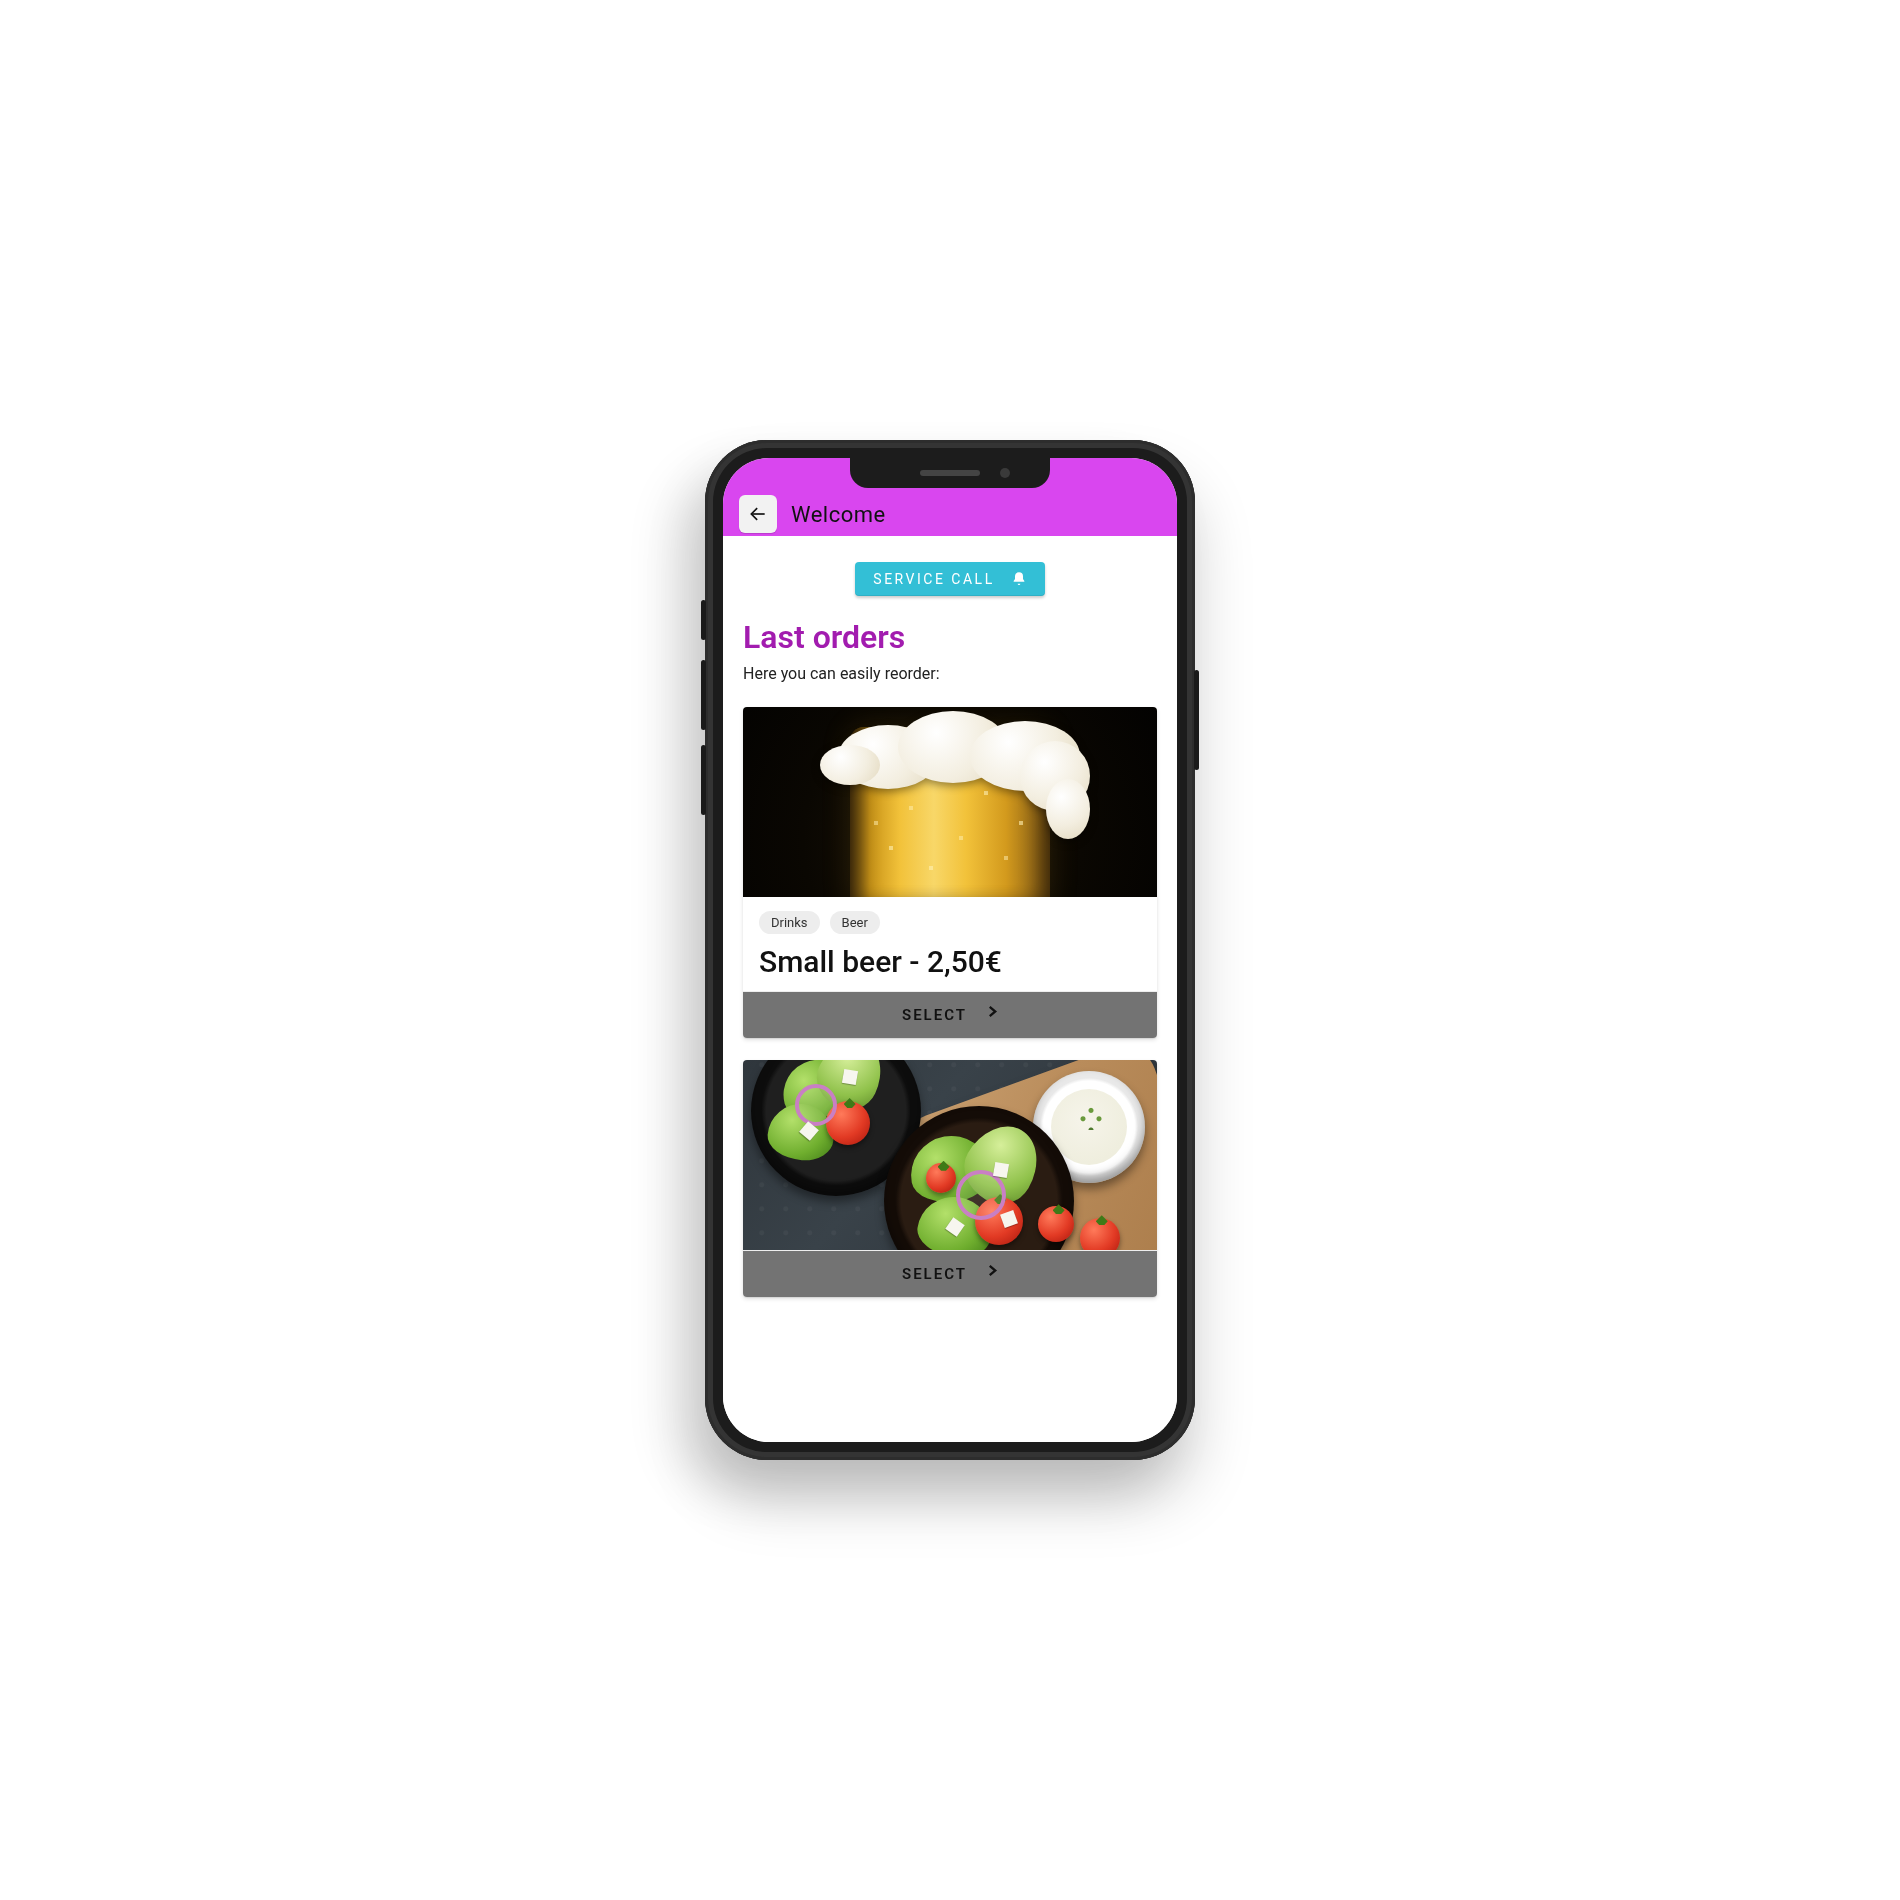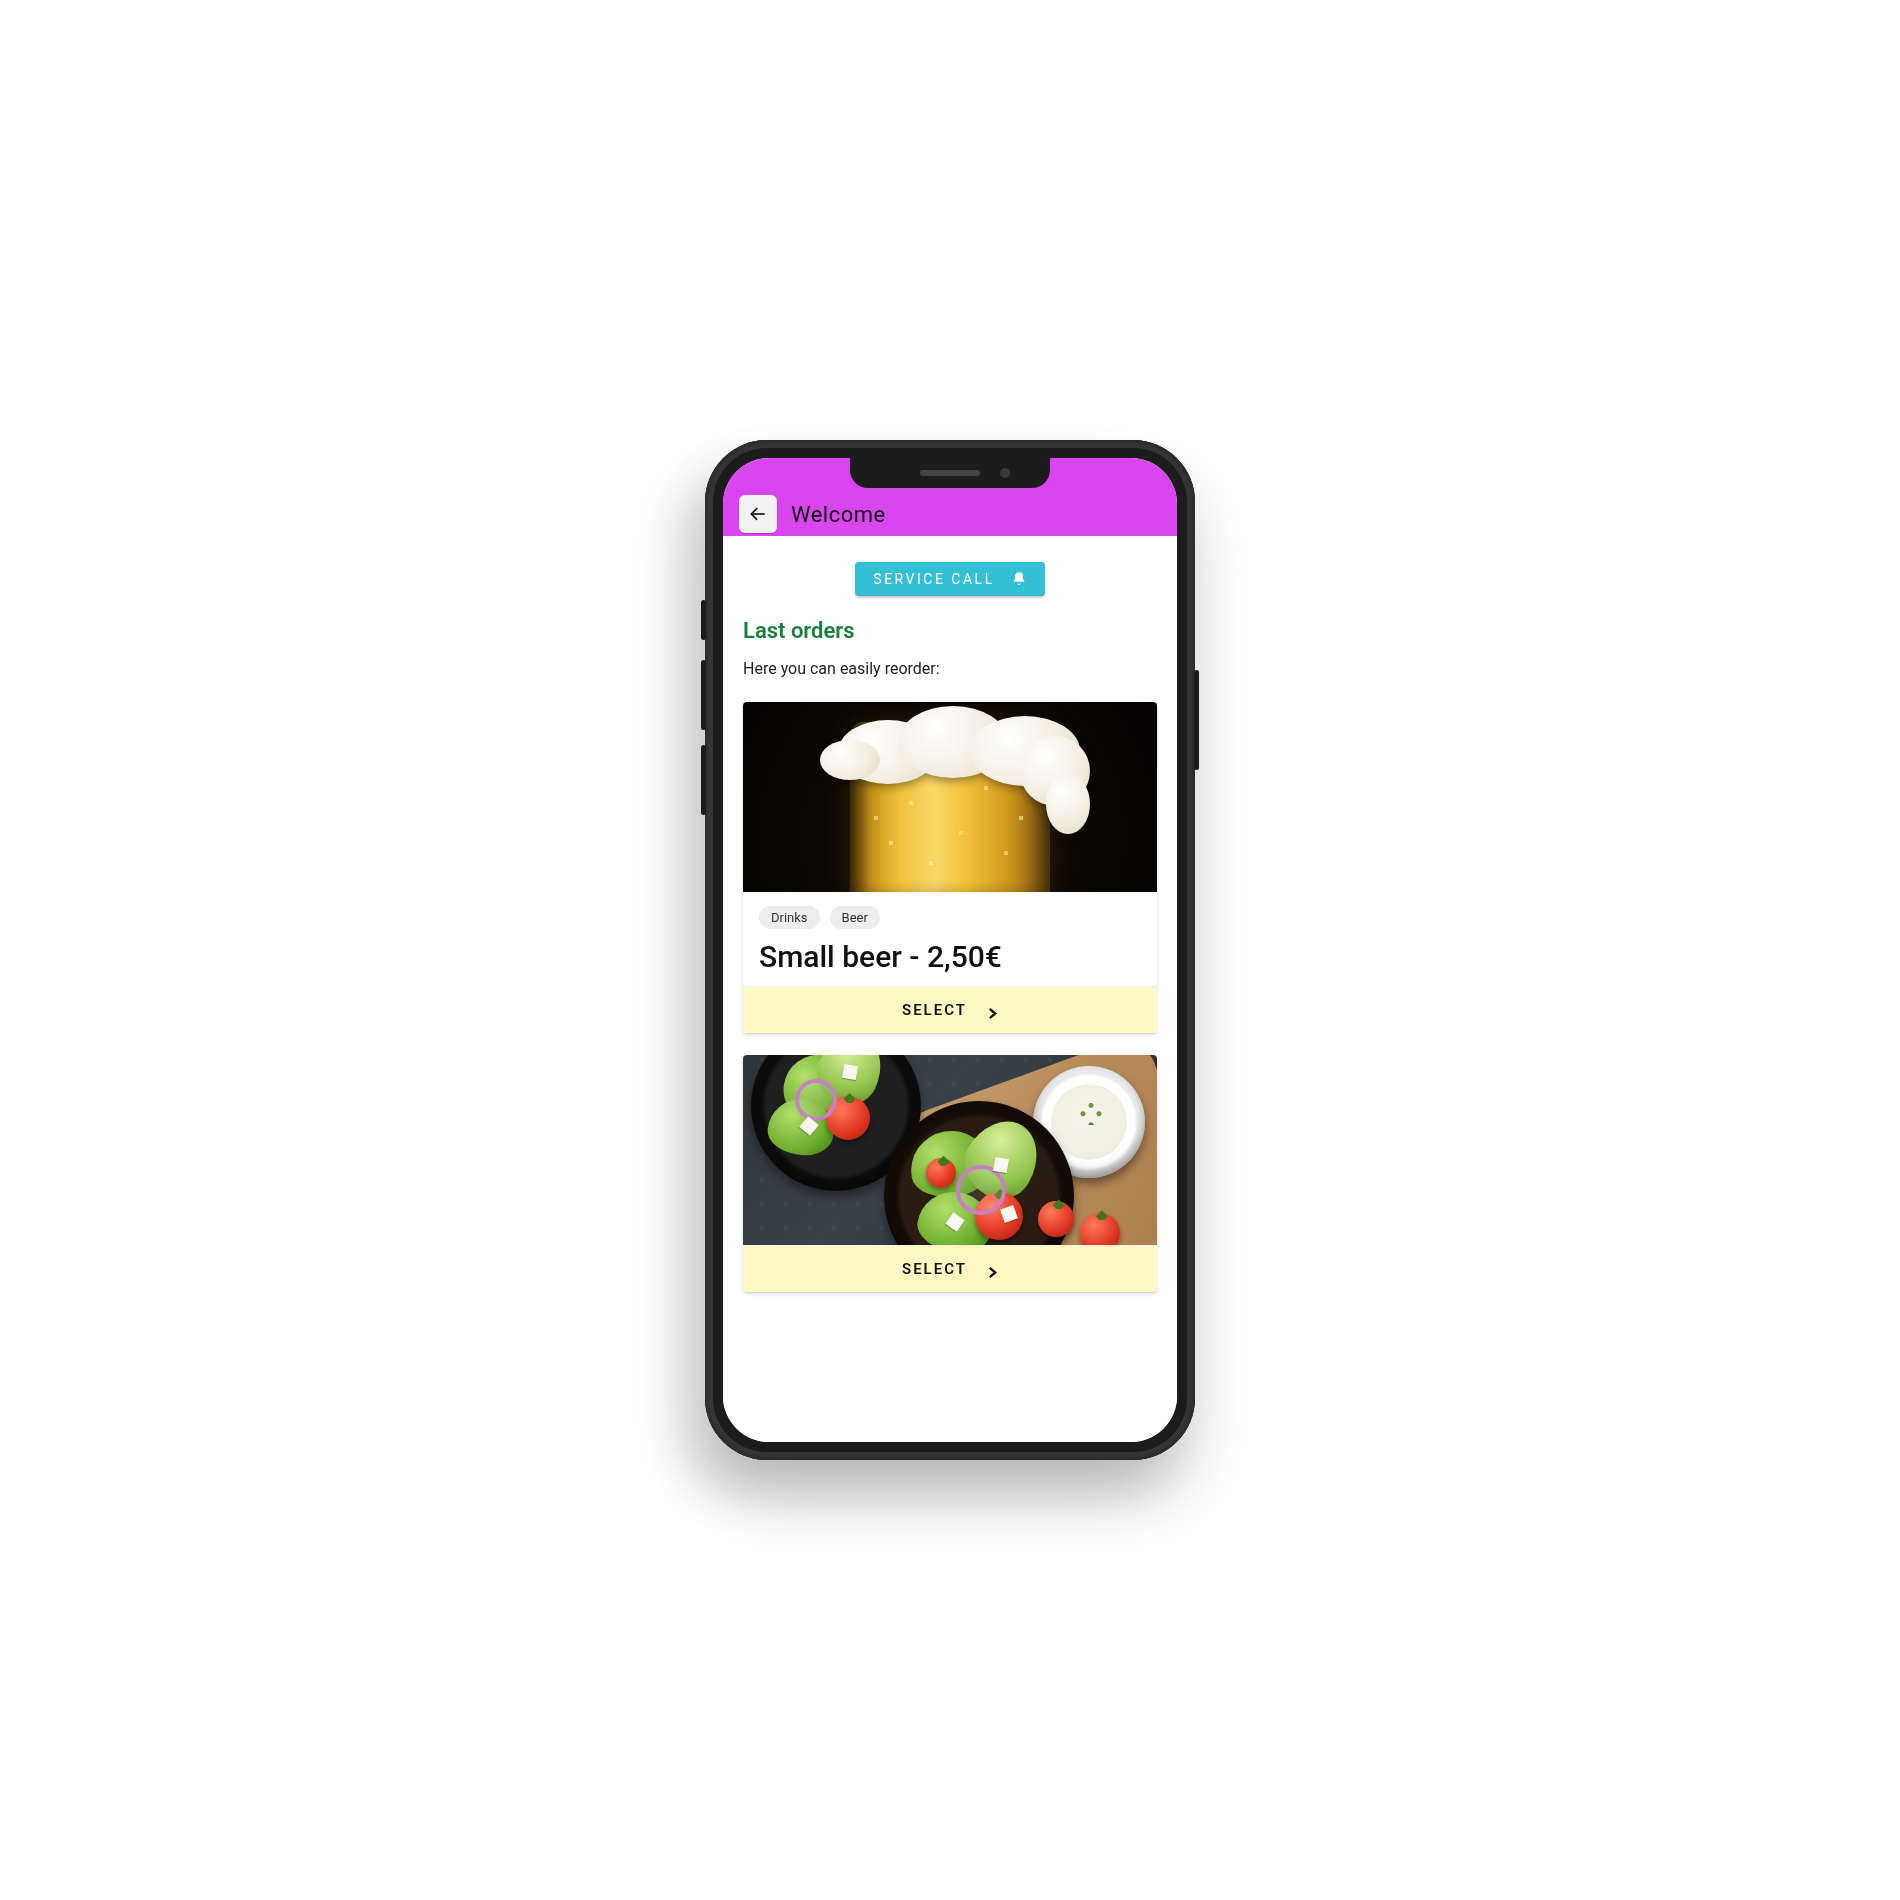"Last orders" .section h1 { color: #15803d -> #a21caf; font-size: 22px -> 32px; margin-bottom: 16px -> 8px }
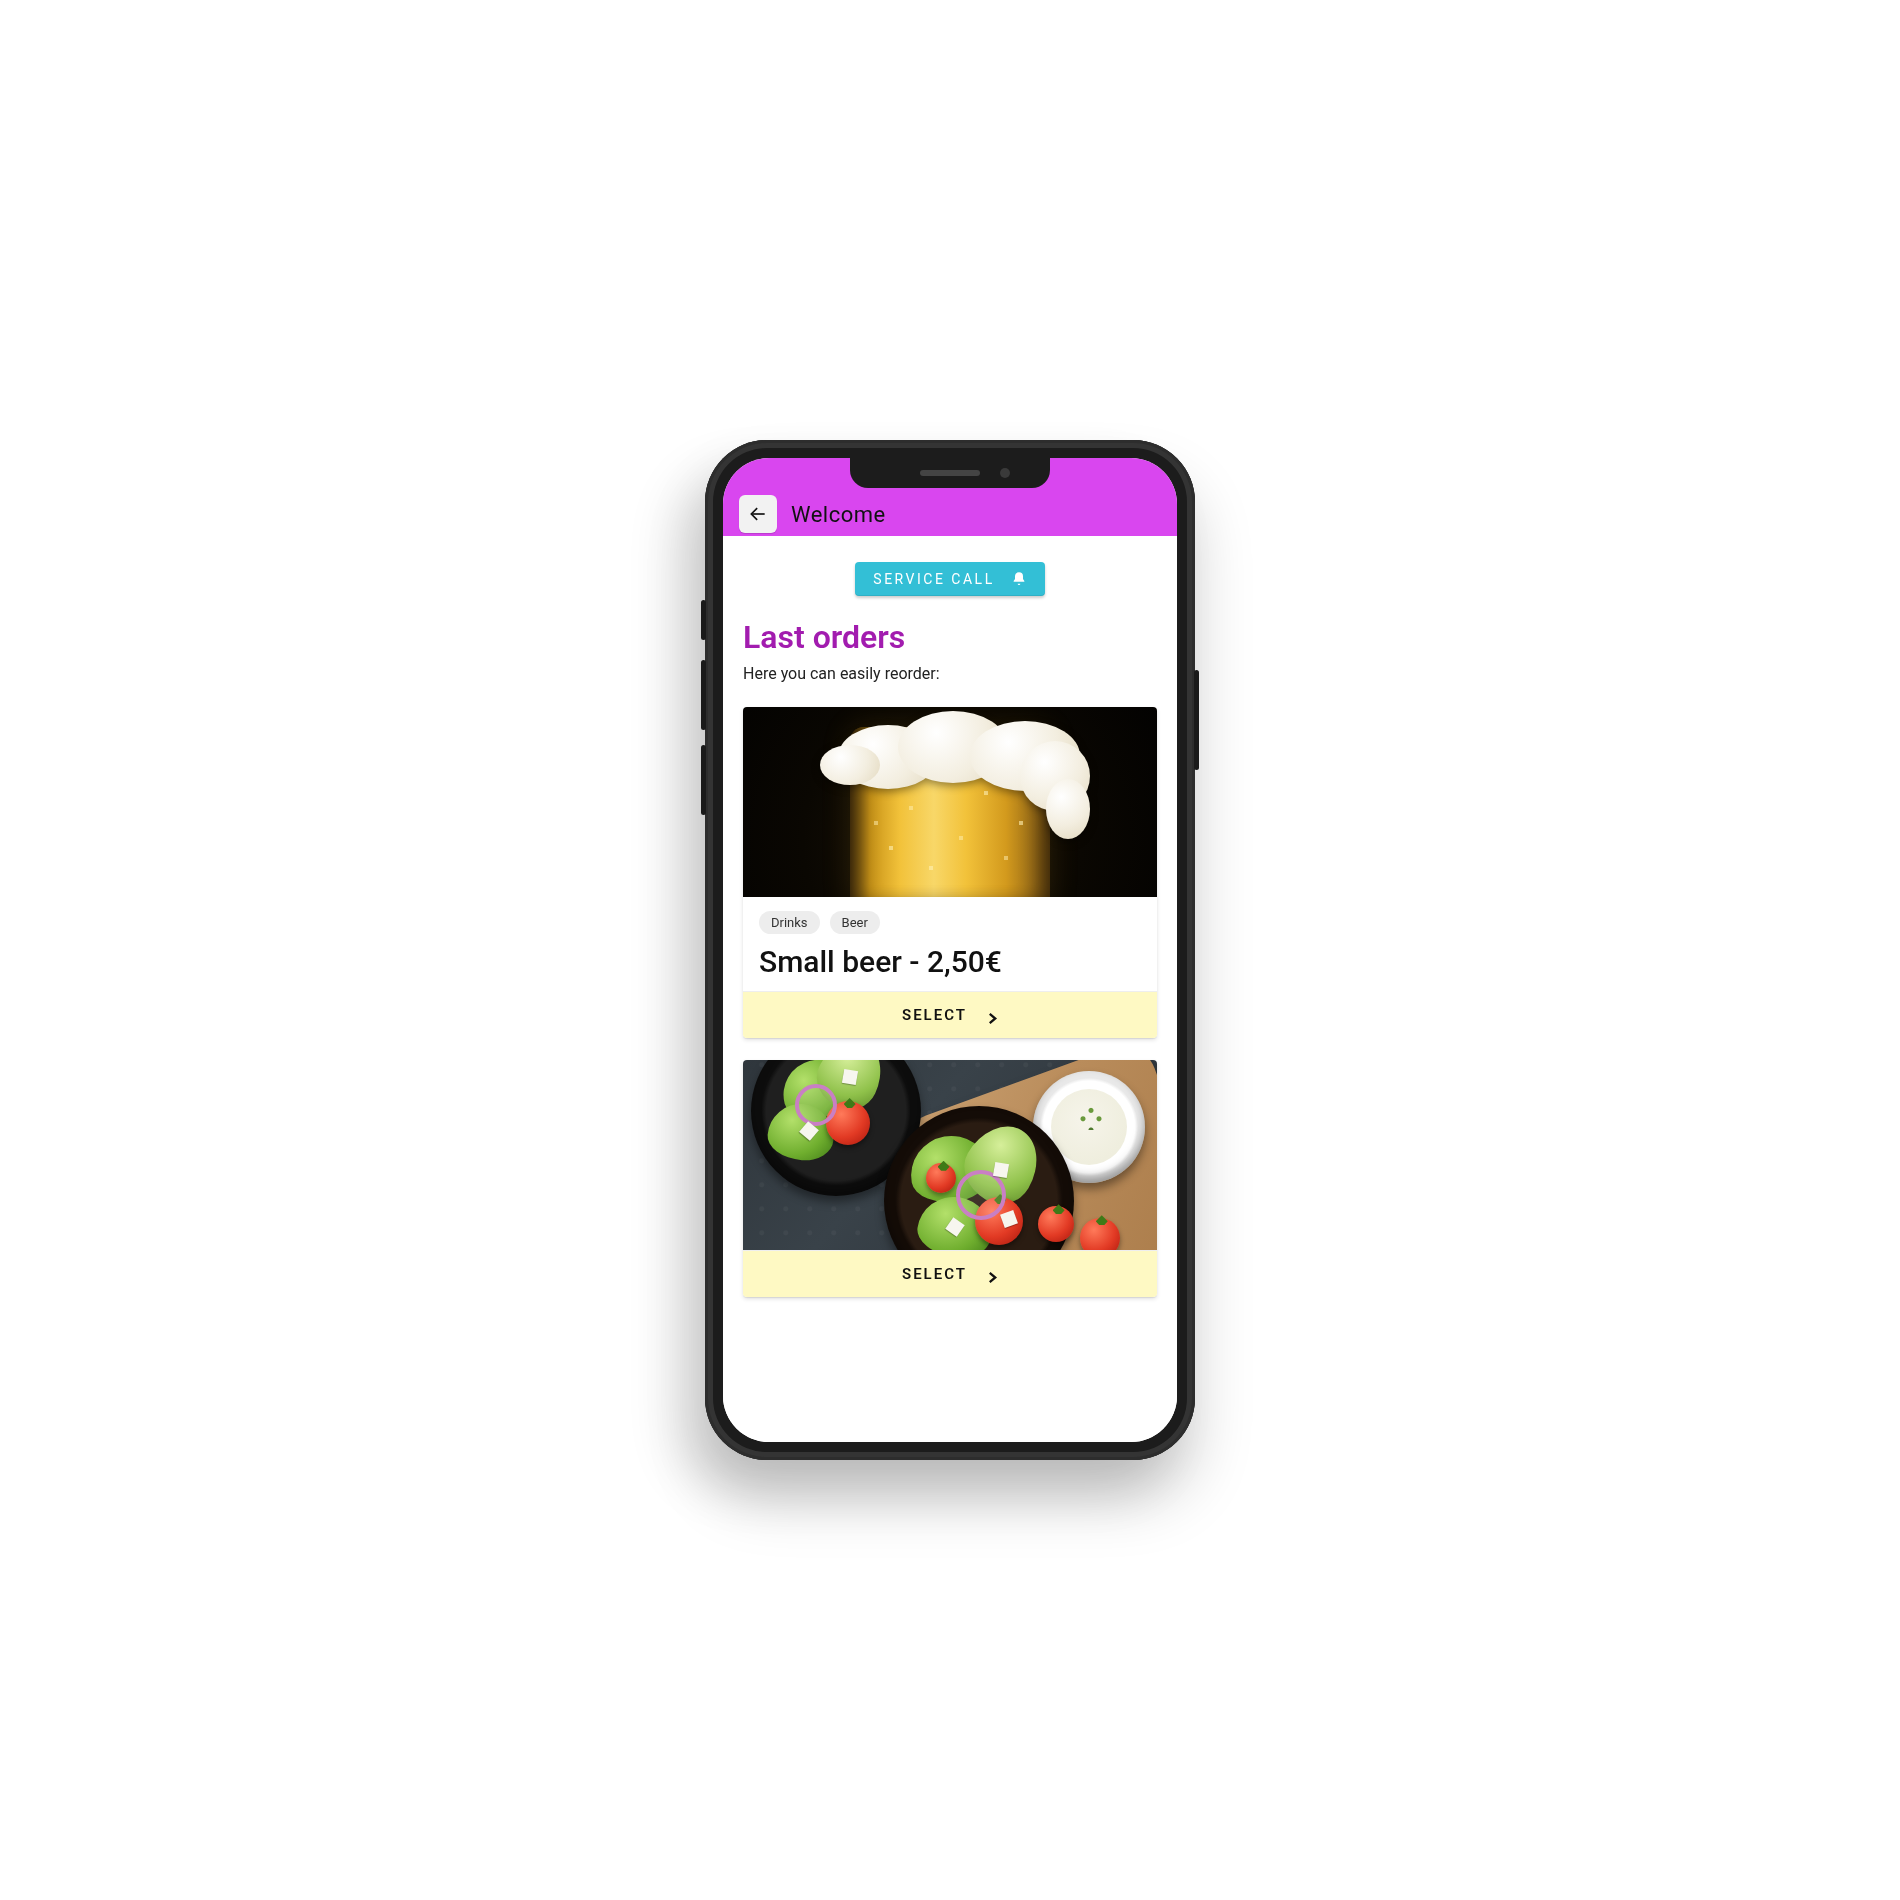"SELECT" .select-btn { align-items: flex-end -> flex-start; background: #fef9c3 -> #737373 }
